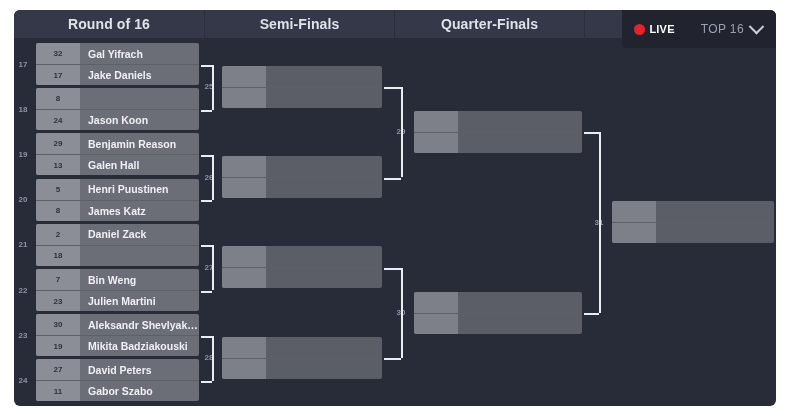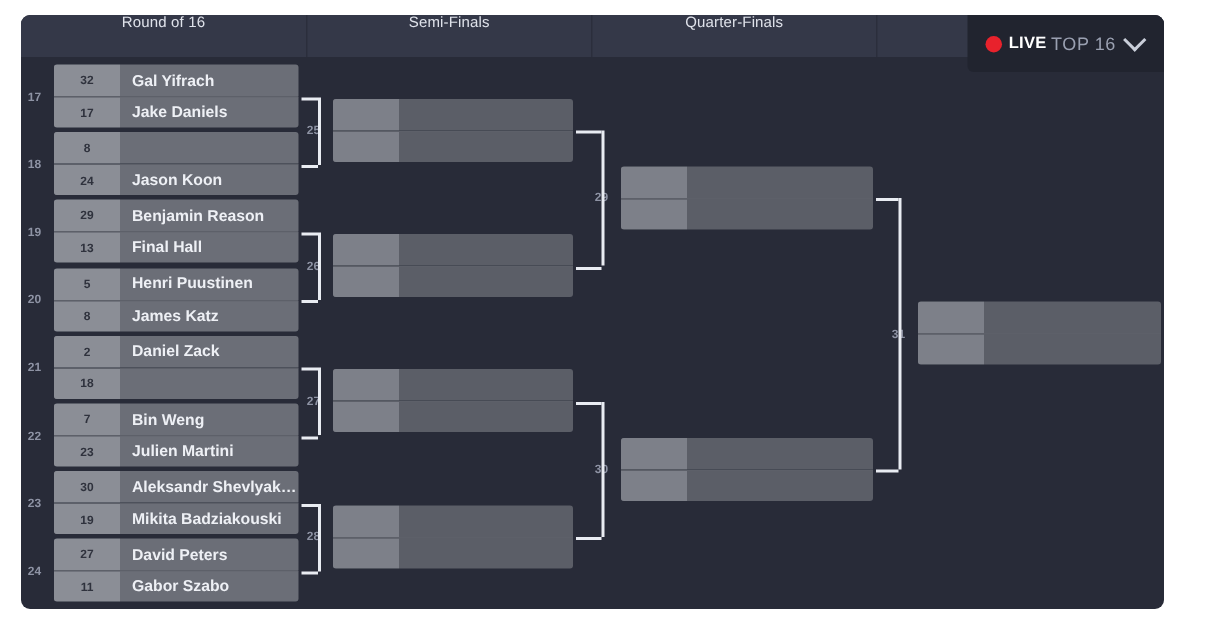"Round of 16" .col-head { align-items: flex-start -> center; font-size: 10px -> 14px; font-weight: normal -> bold }
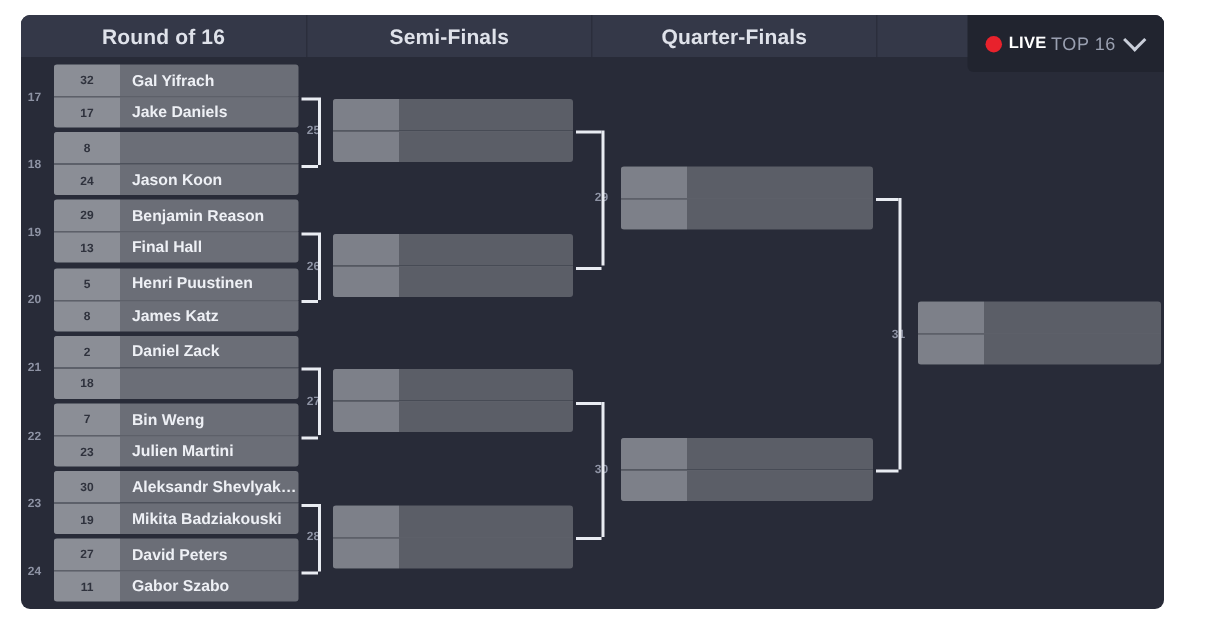"LIVE" #live-overlay { gap: 3px -> 26px }
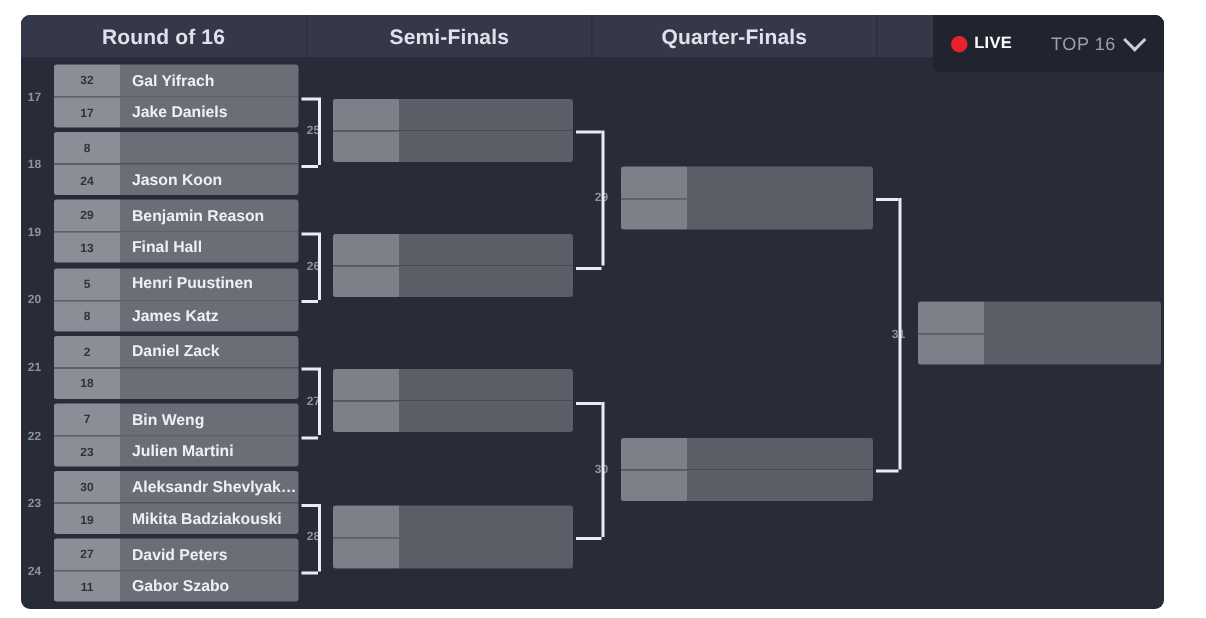"Final Hall" div.pname { text: Final -> Galen }
